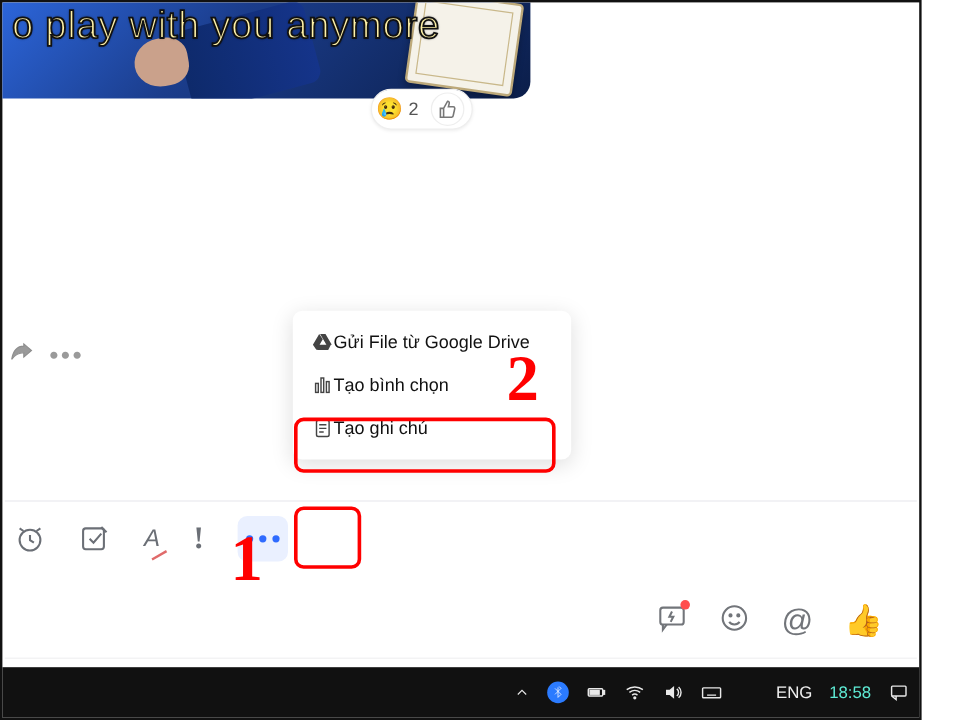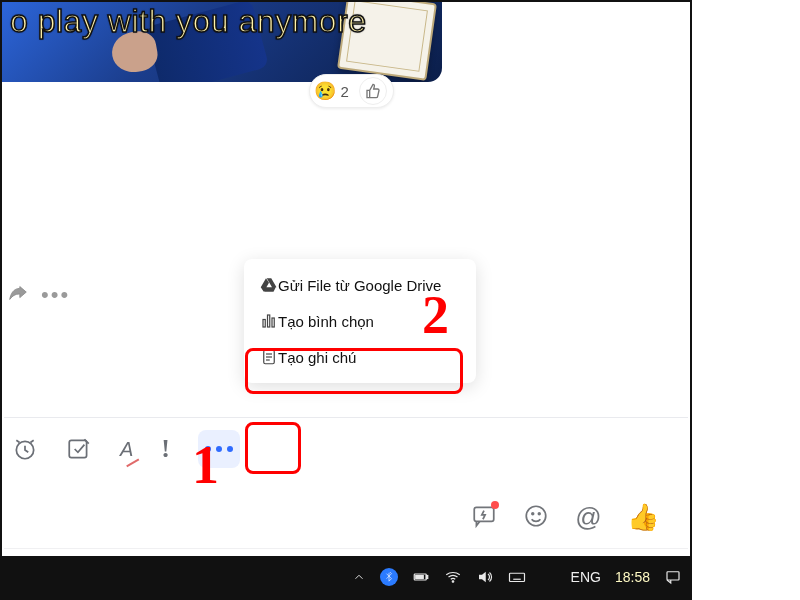"o play with you anymore" .frame { width: 692px -> 768px }
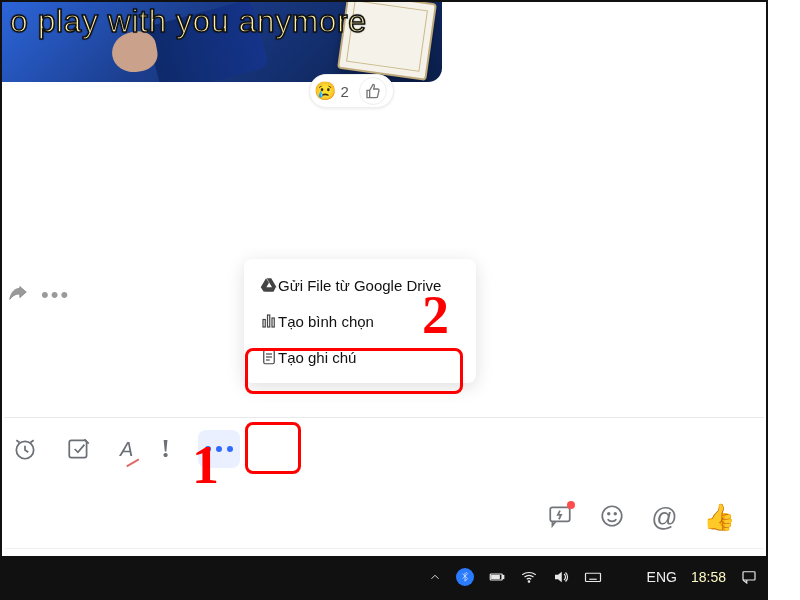"18:58" .taskbar .time { color: #fef9c3 -> #5eead4 }
